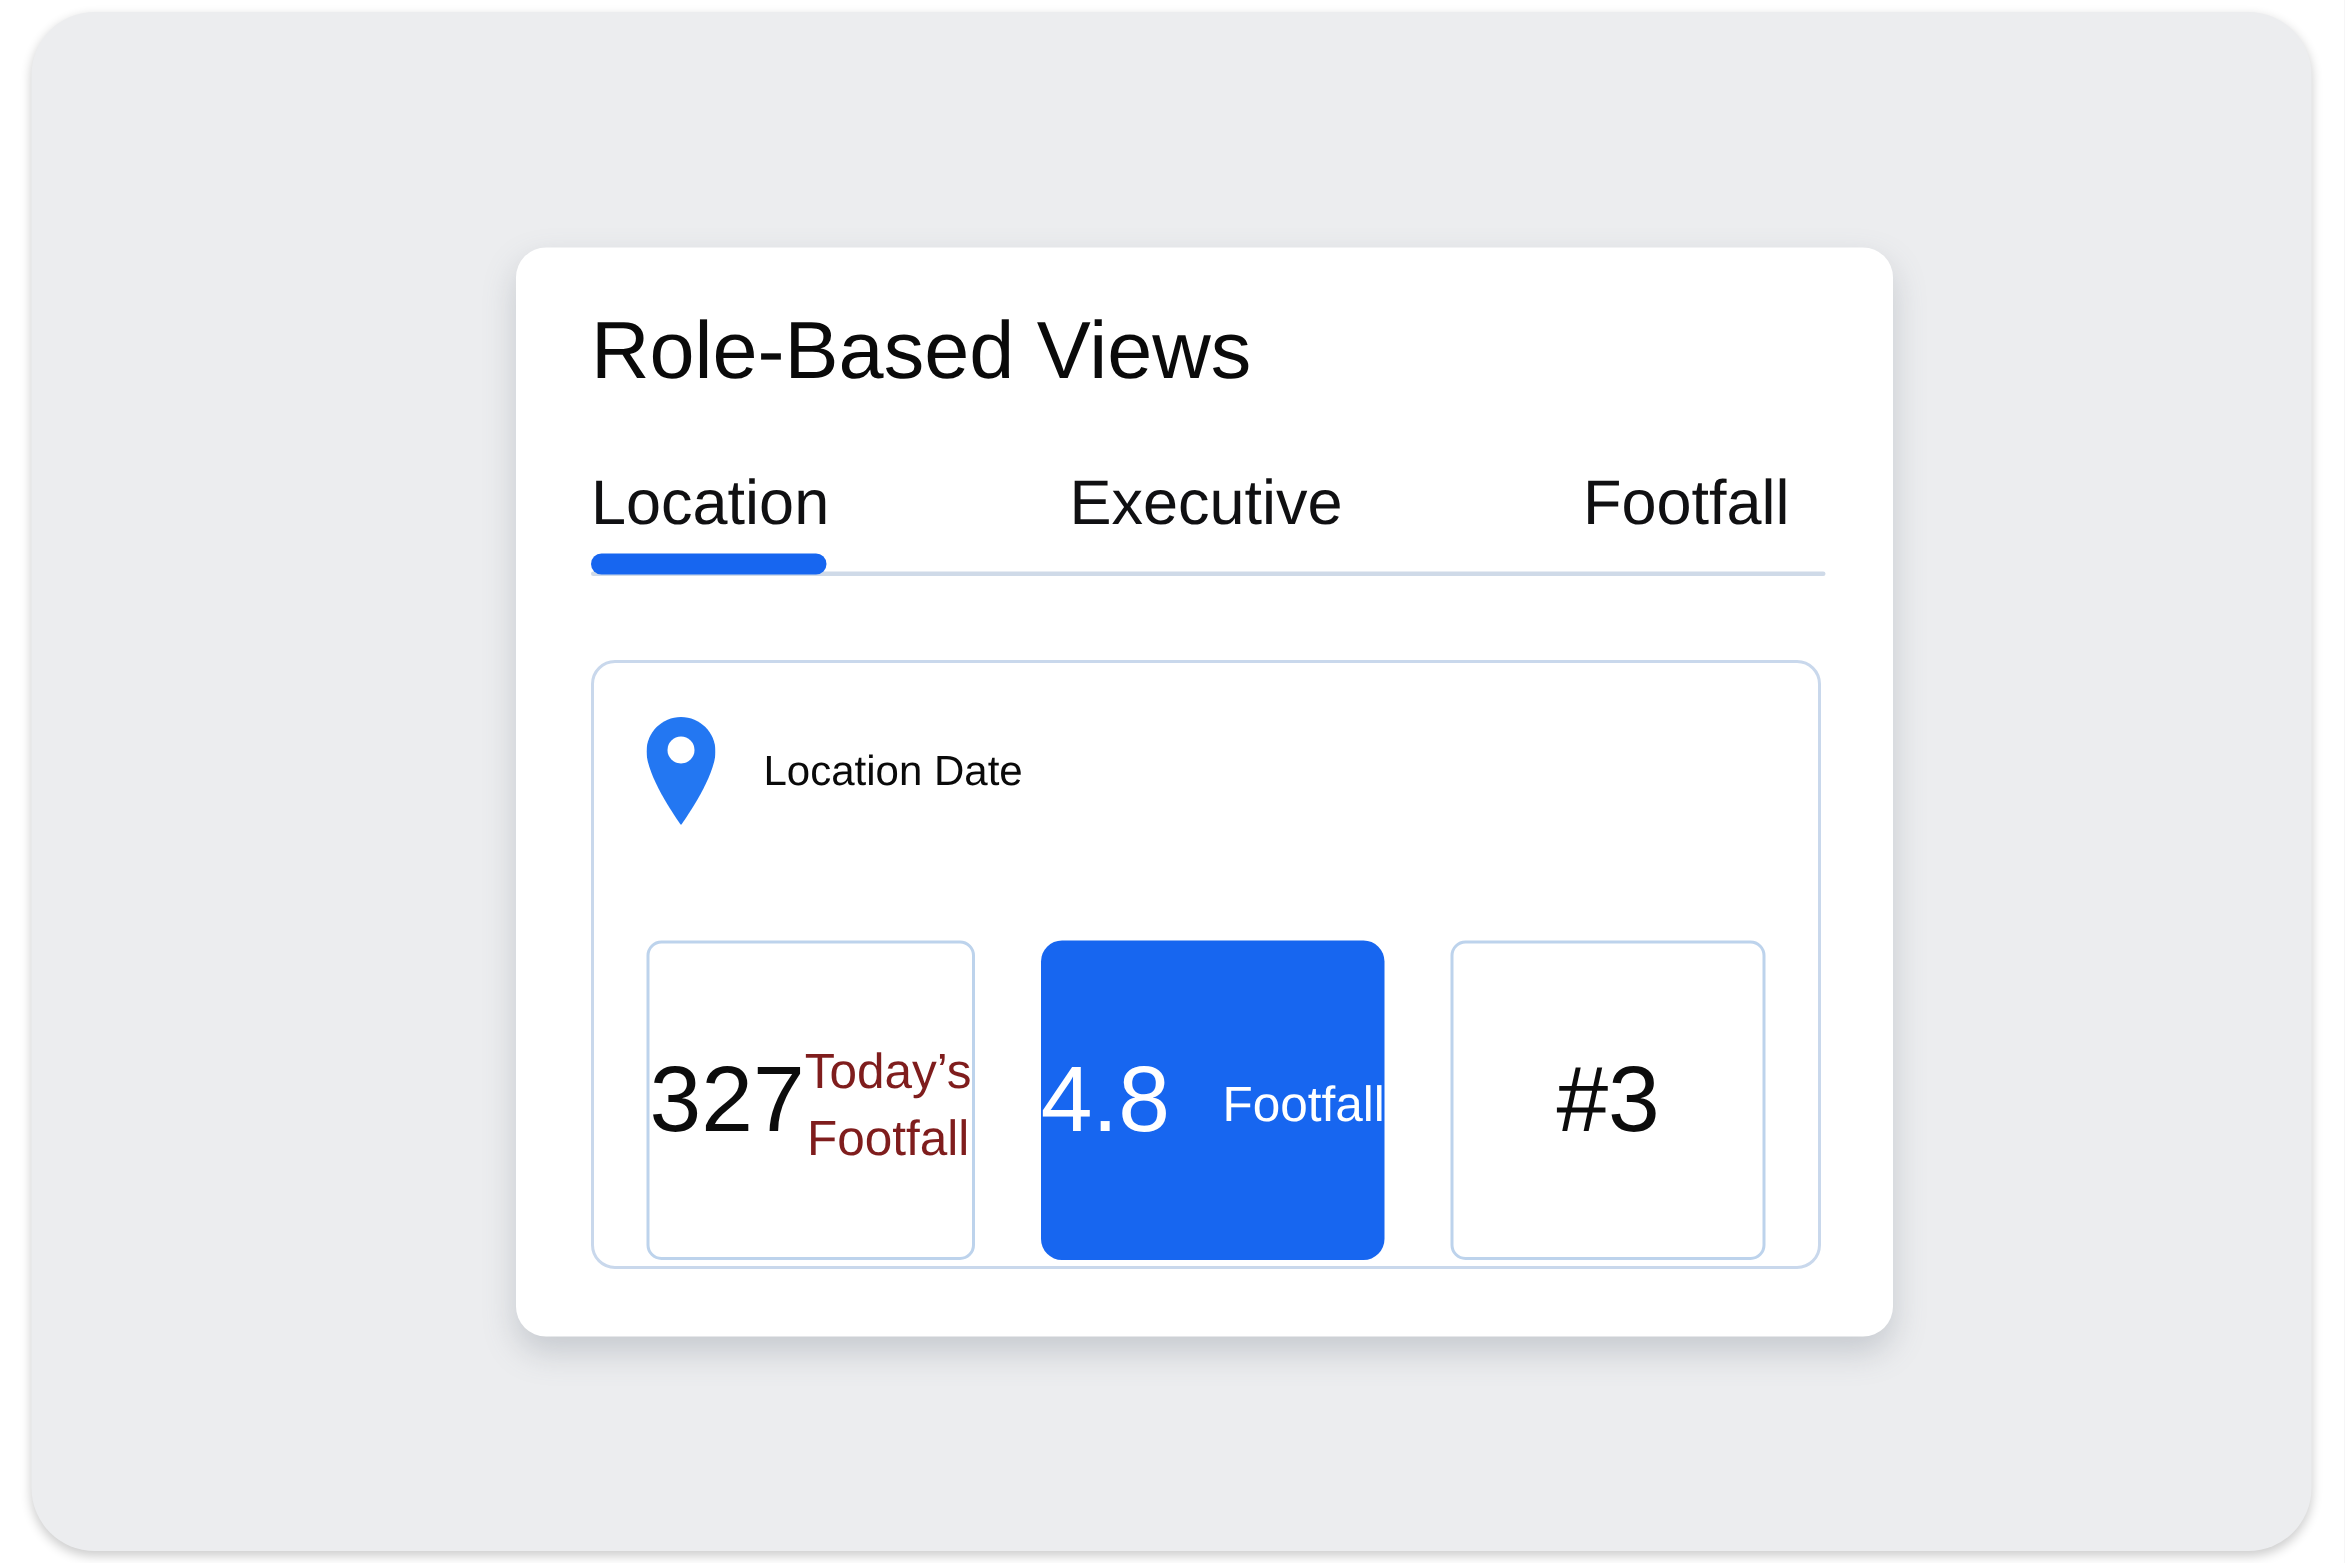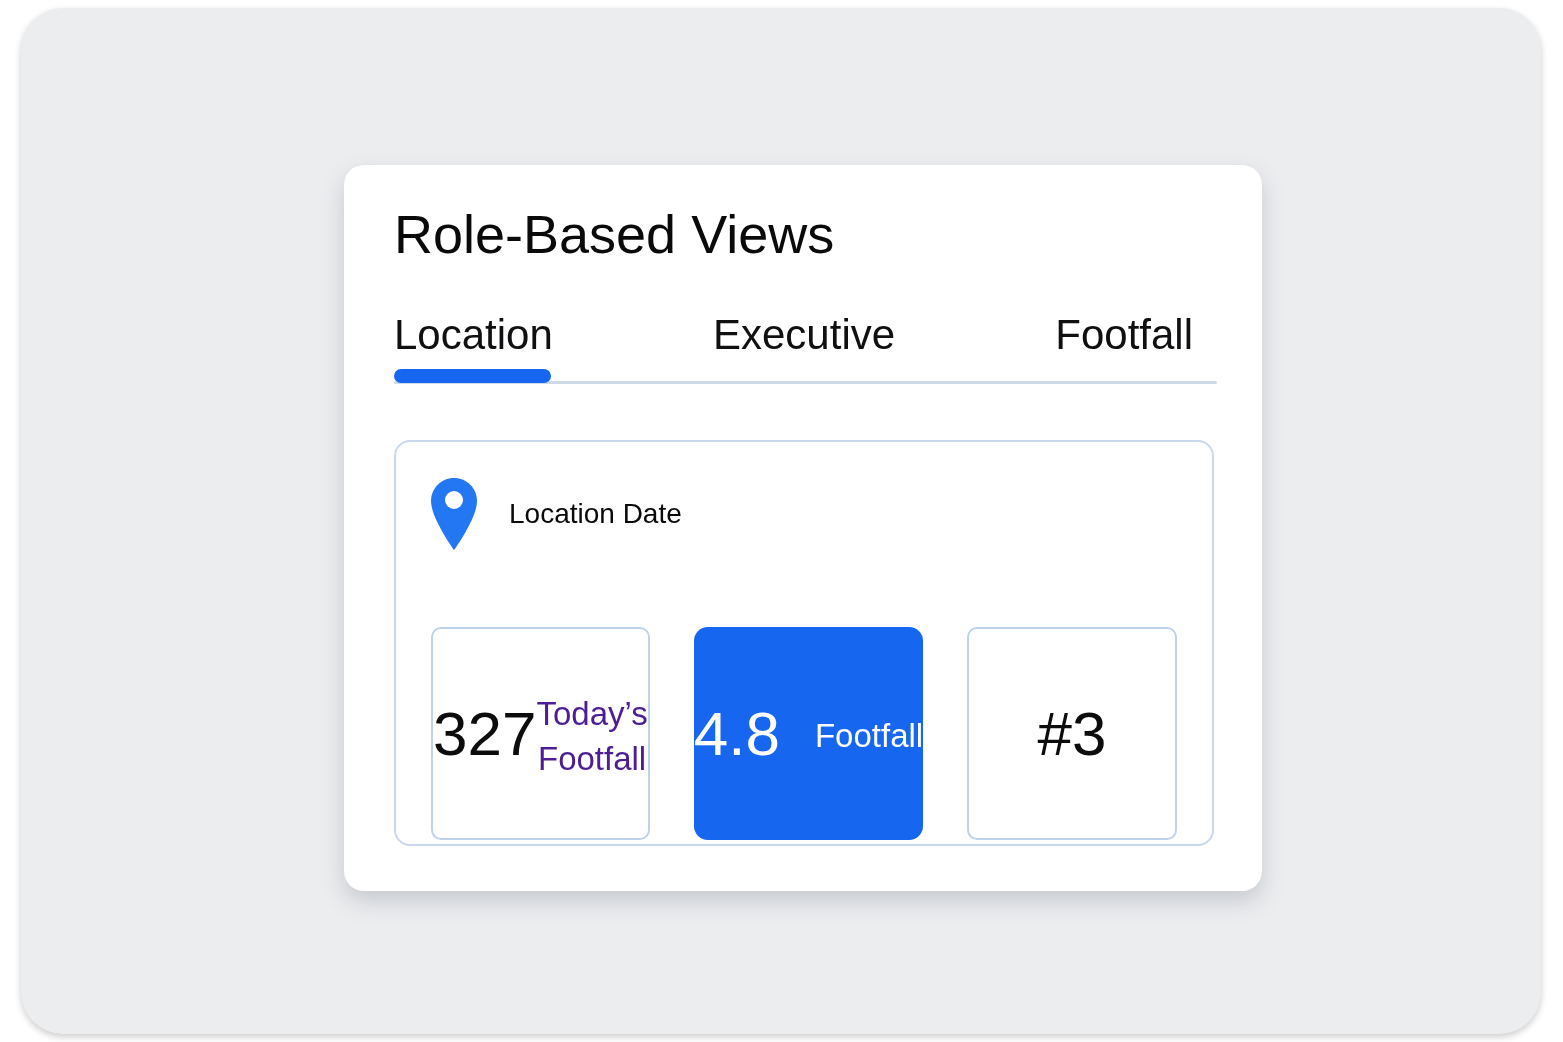"Today’s Footfall" .stat .label { color: #4c1d95 -> #7f1d1d }
